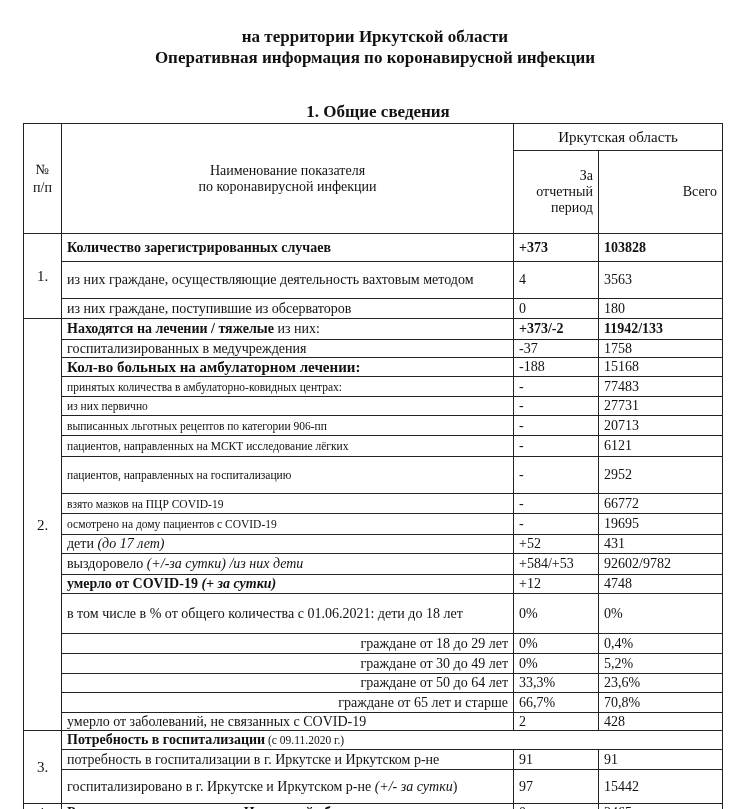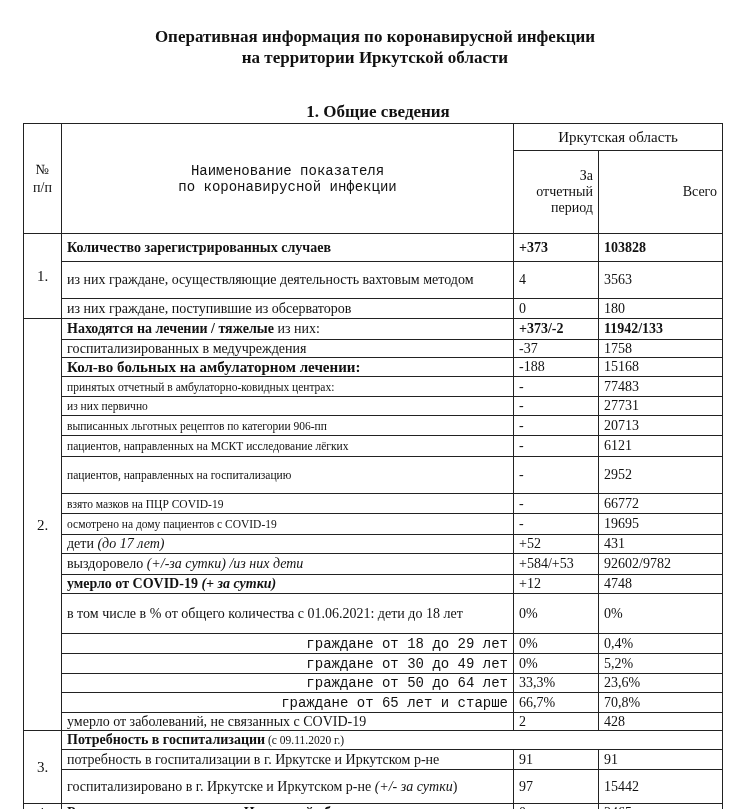"Оперативная информация по коронавирусной" div.title-line { order: before "на территории Иркутской области" -> after "на территории Иркутской области" }
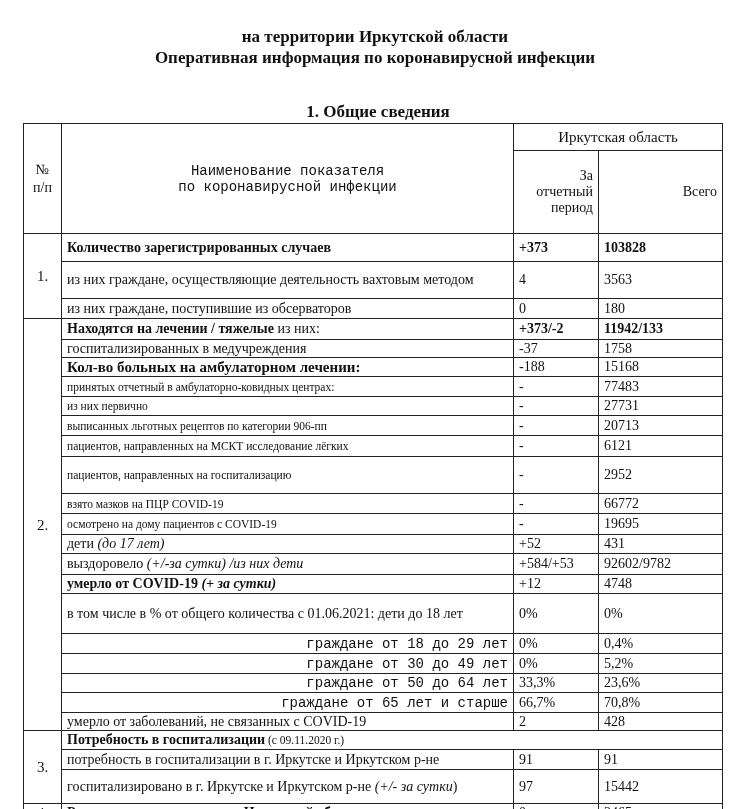"Наименование показателя" .hdr-main { font-family: Liberation Mono, monospace -> none }
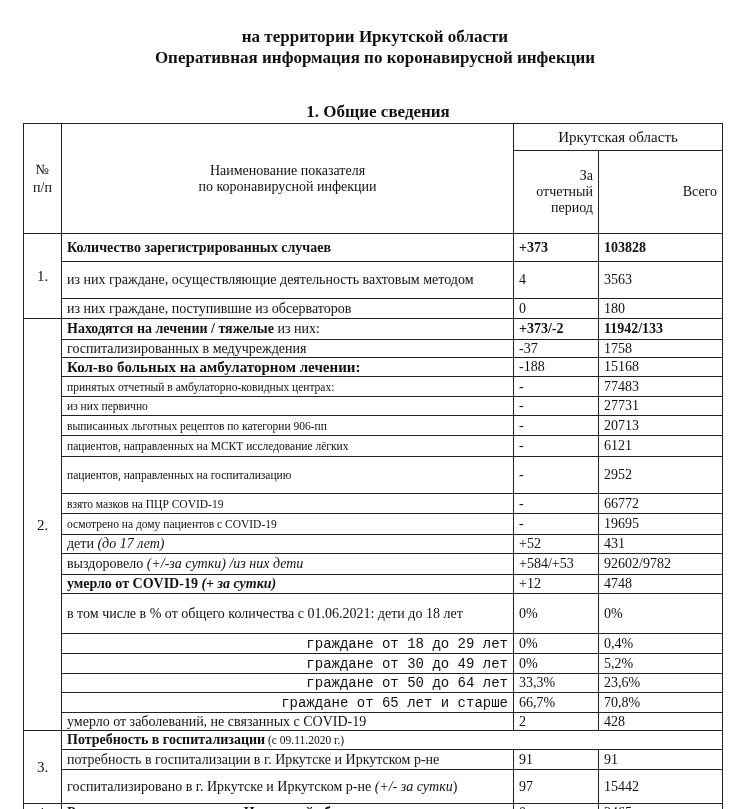"принятых отчетный в амбулаторно-ковидных" td.c-name { text: отчетный -> количества }
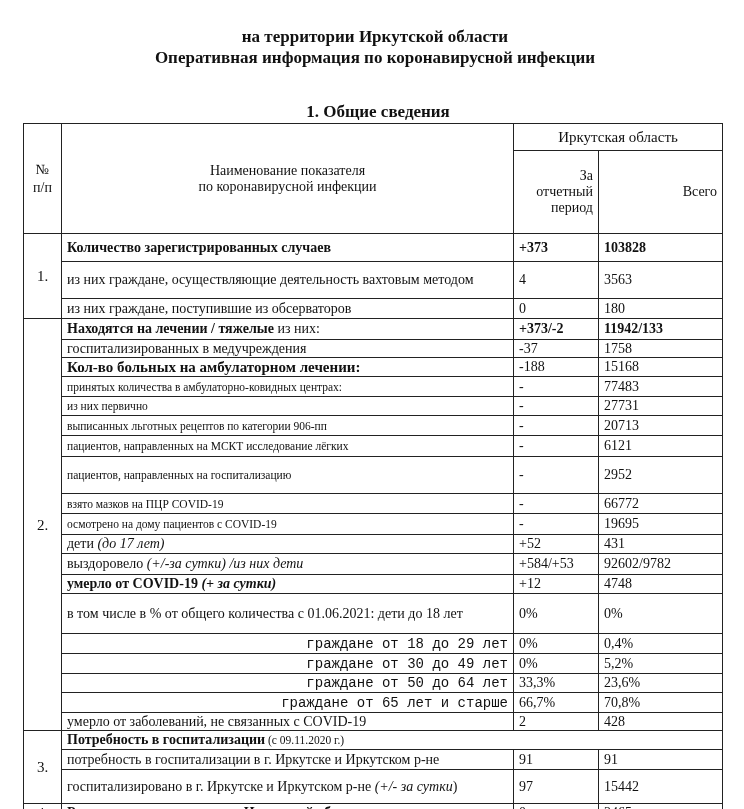"граждане от 18 до 29" .right { font-family: Liberation Mono, monospace -> none }
